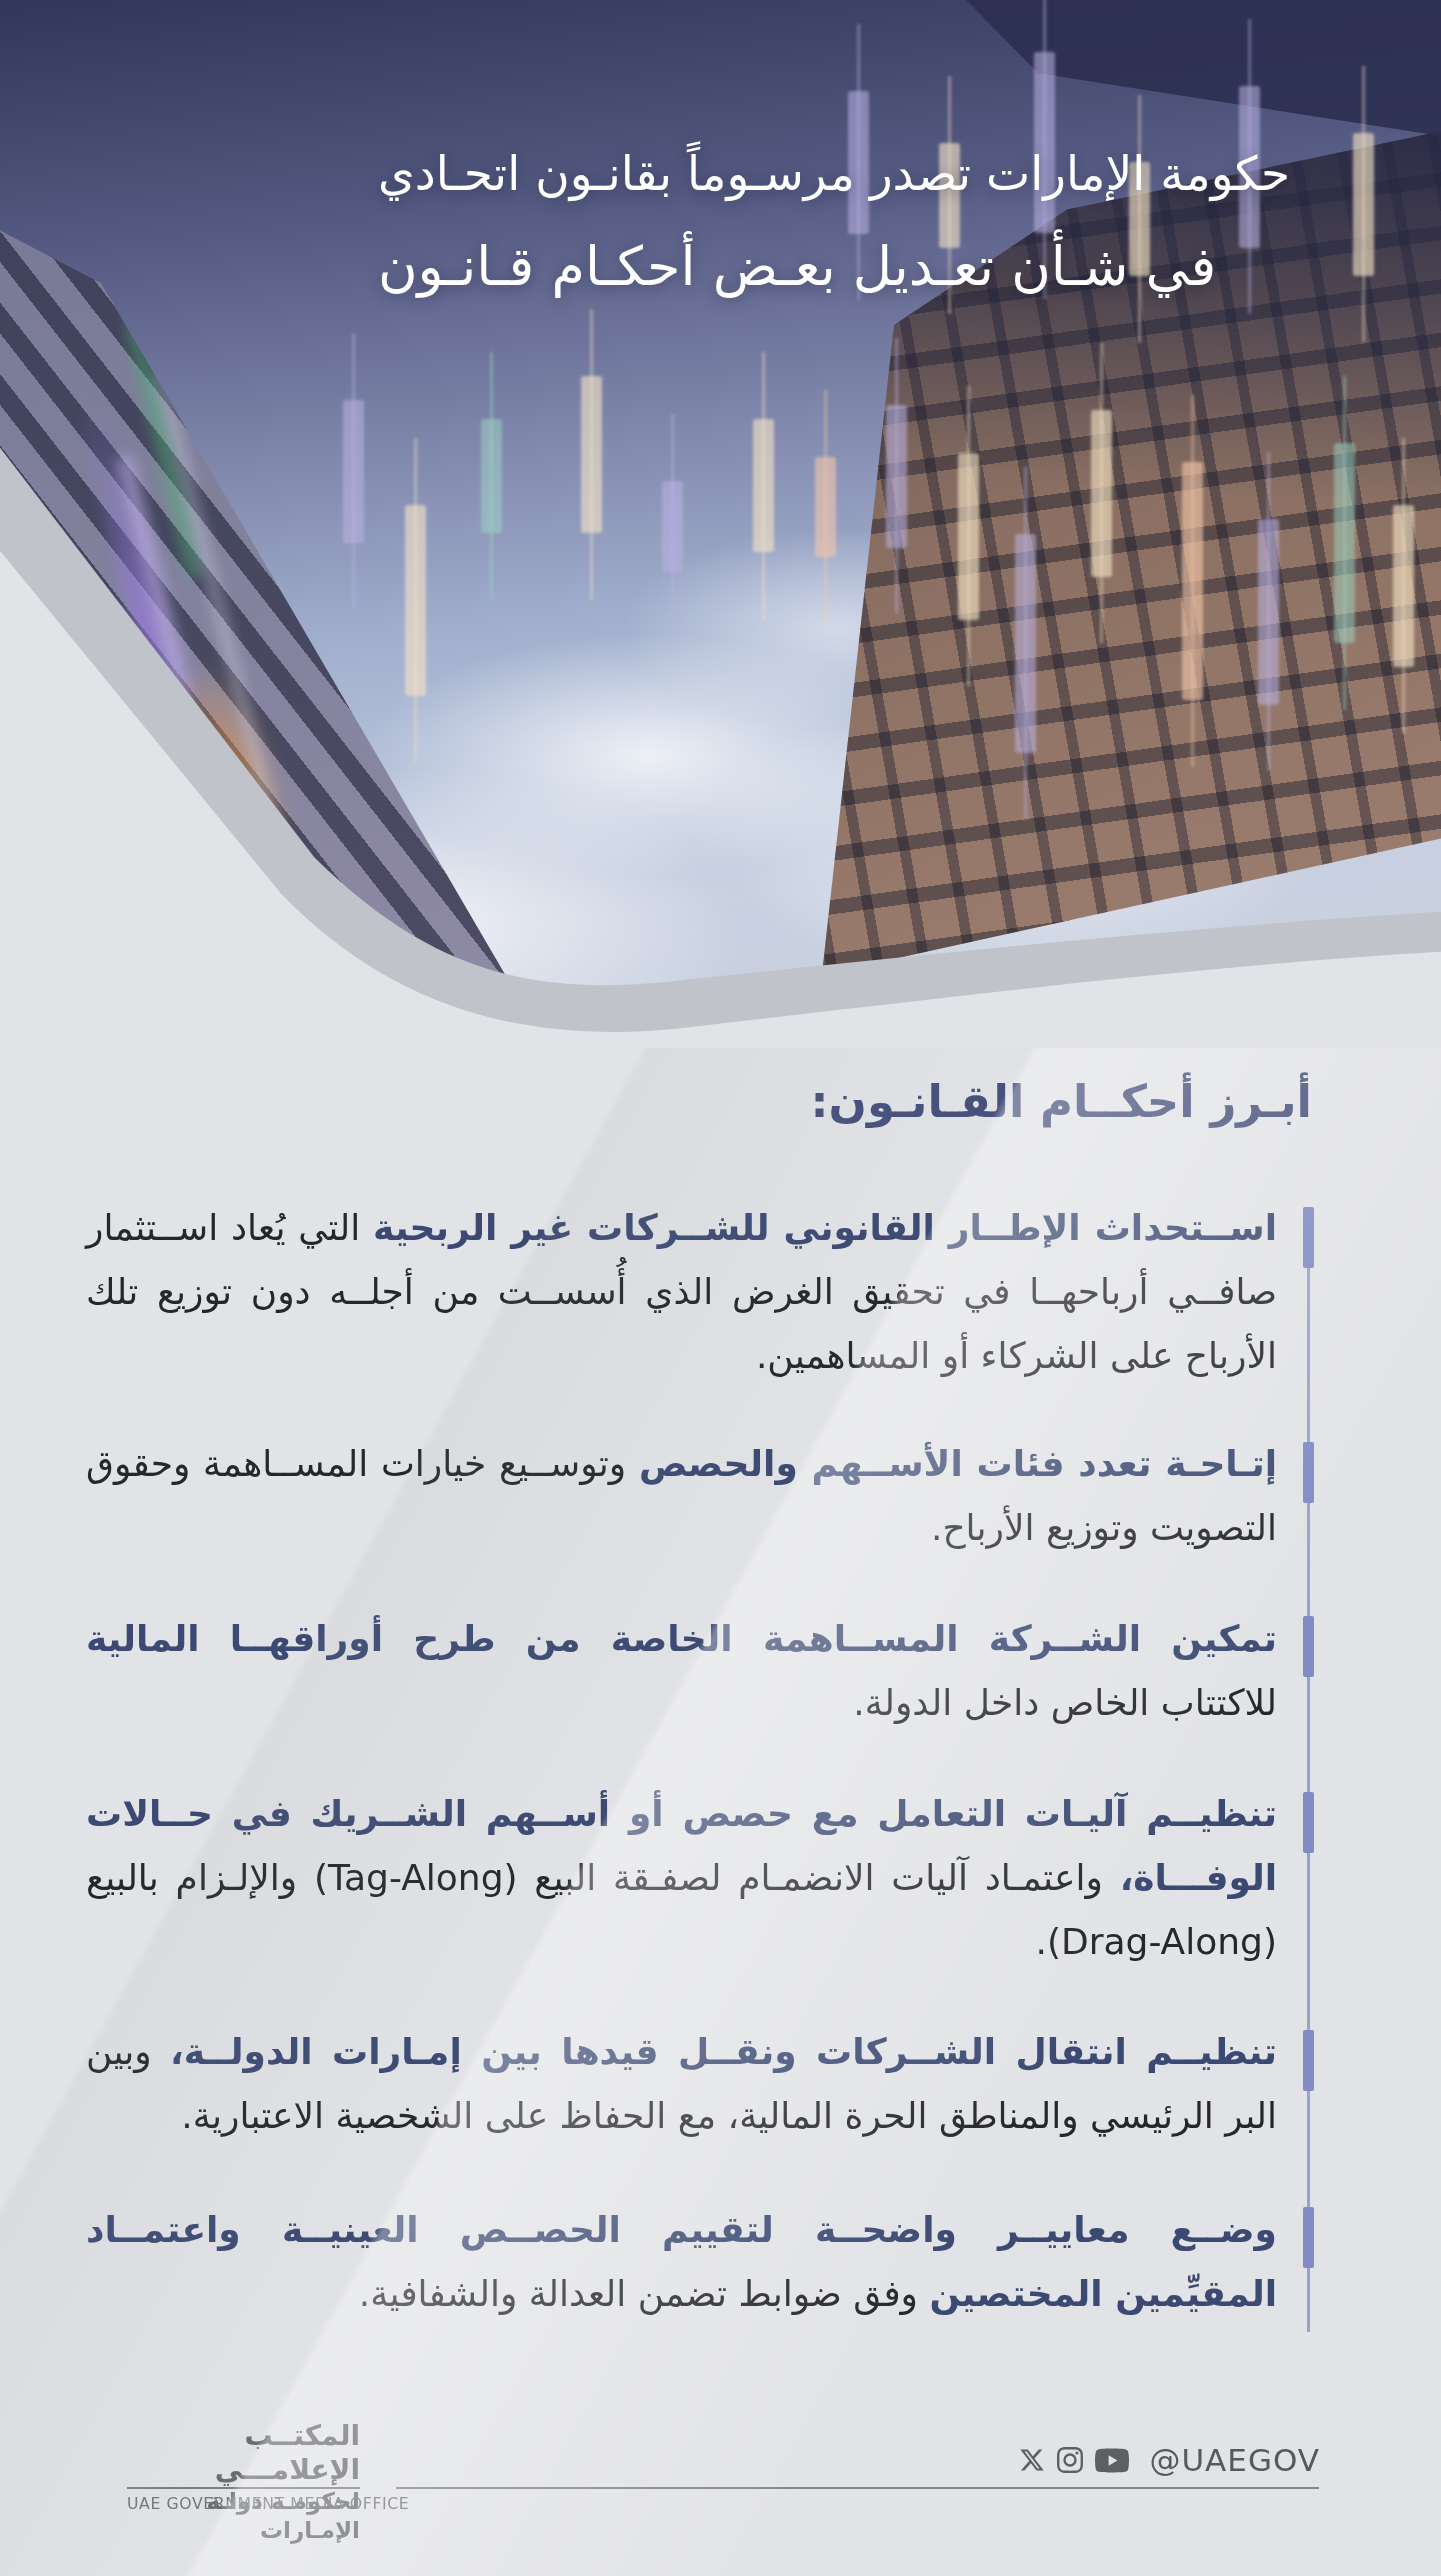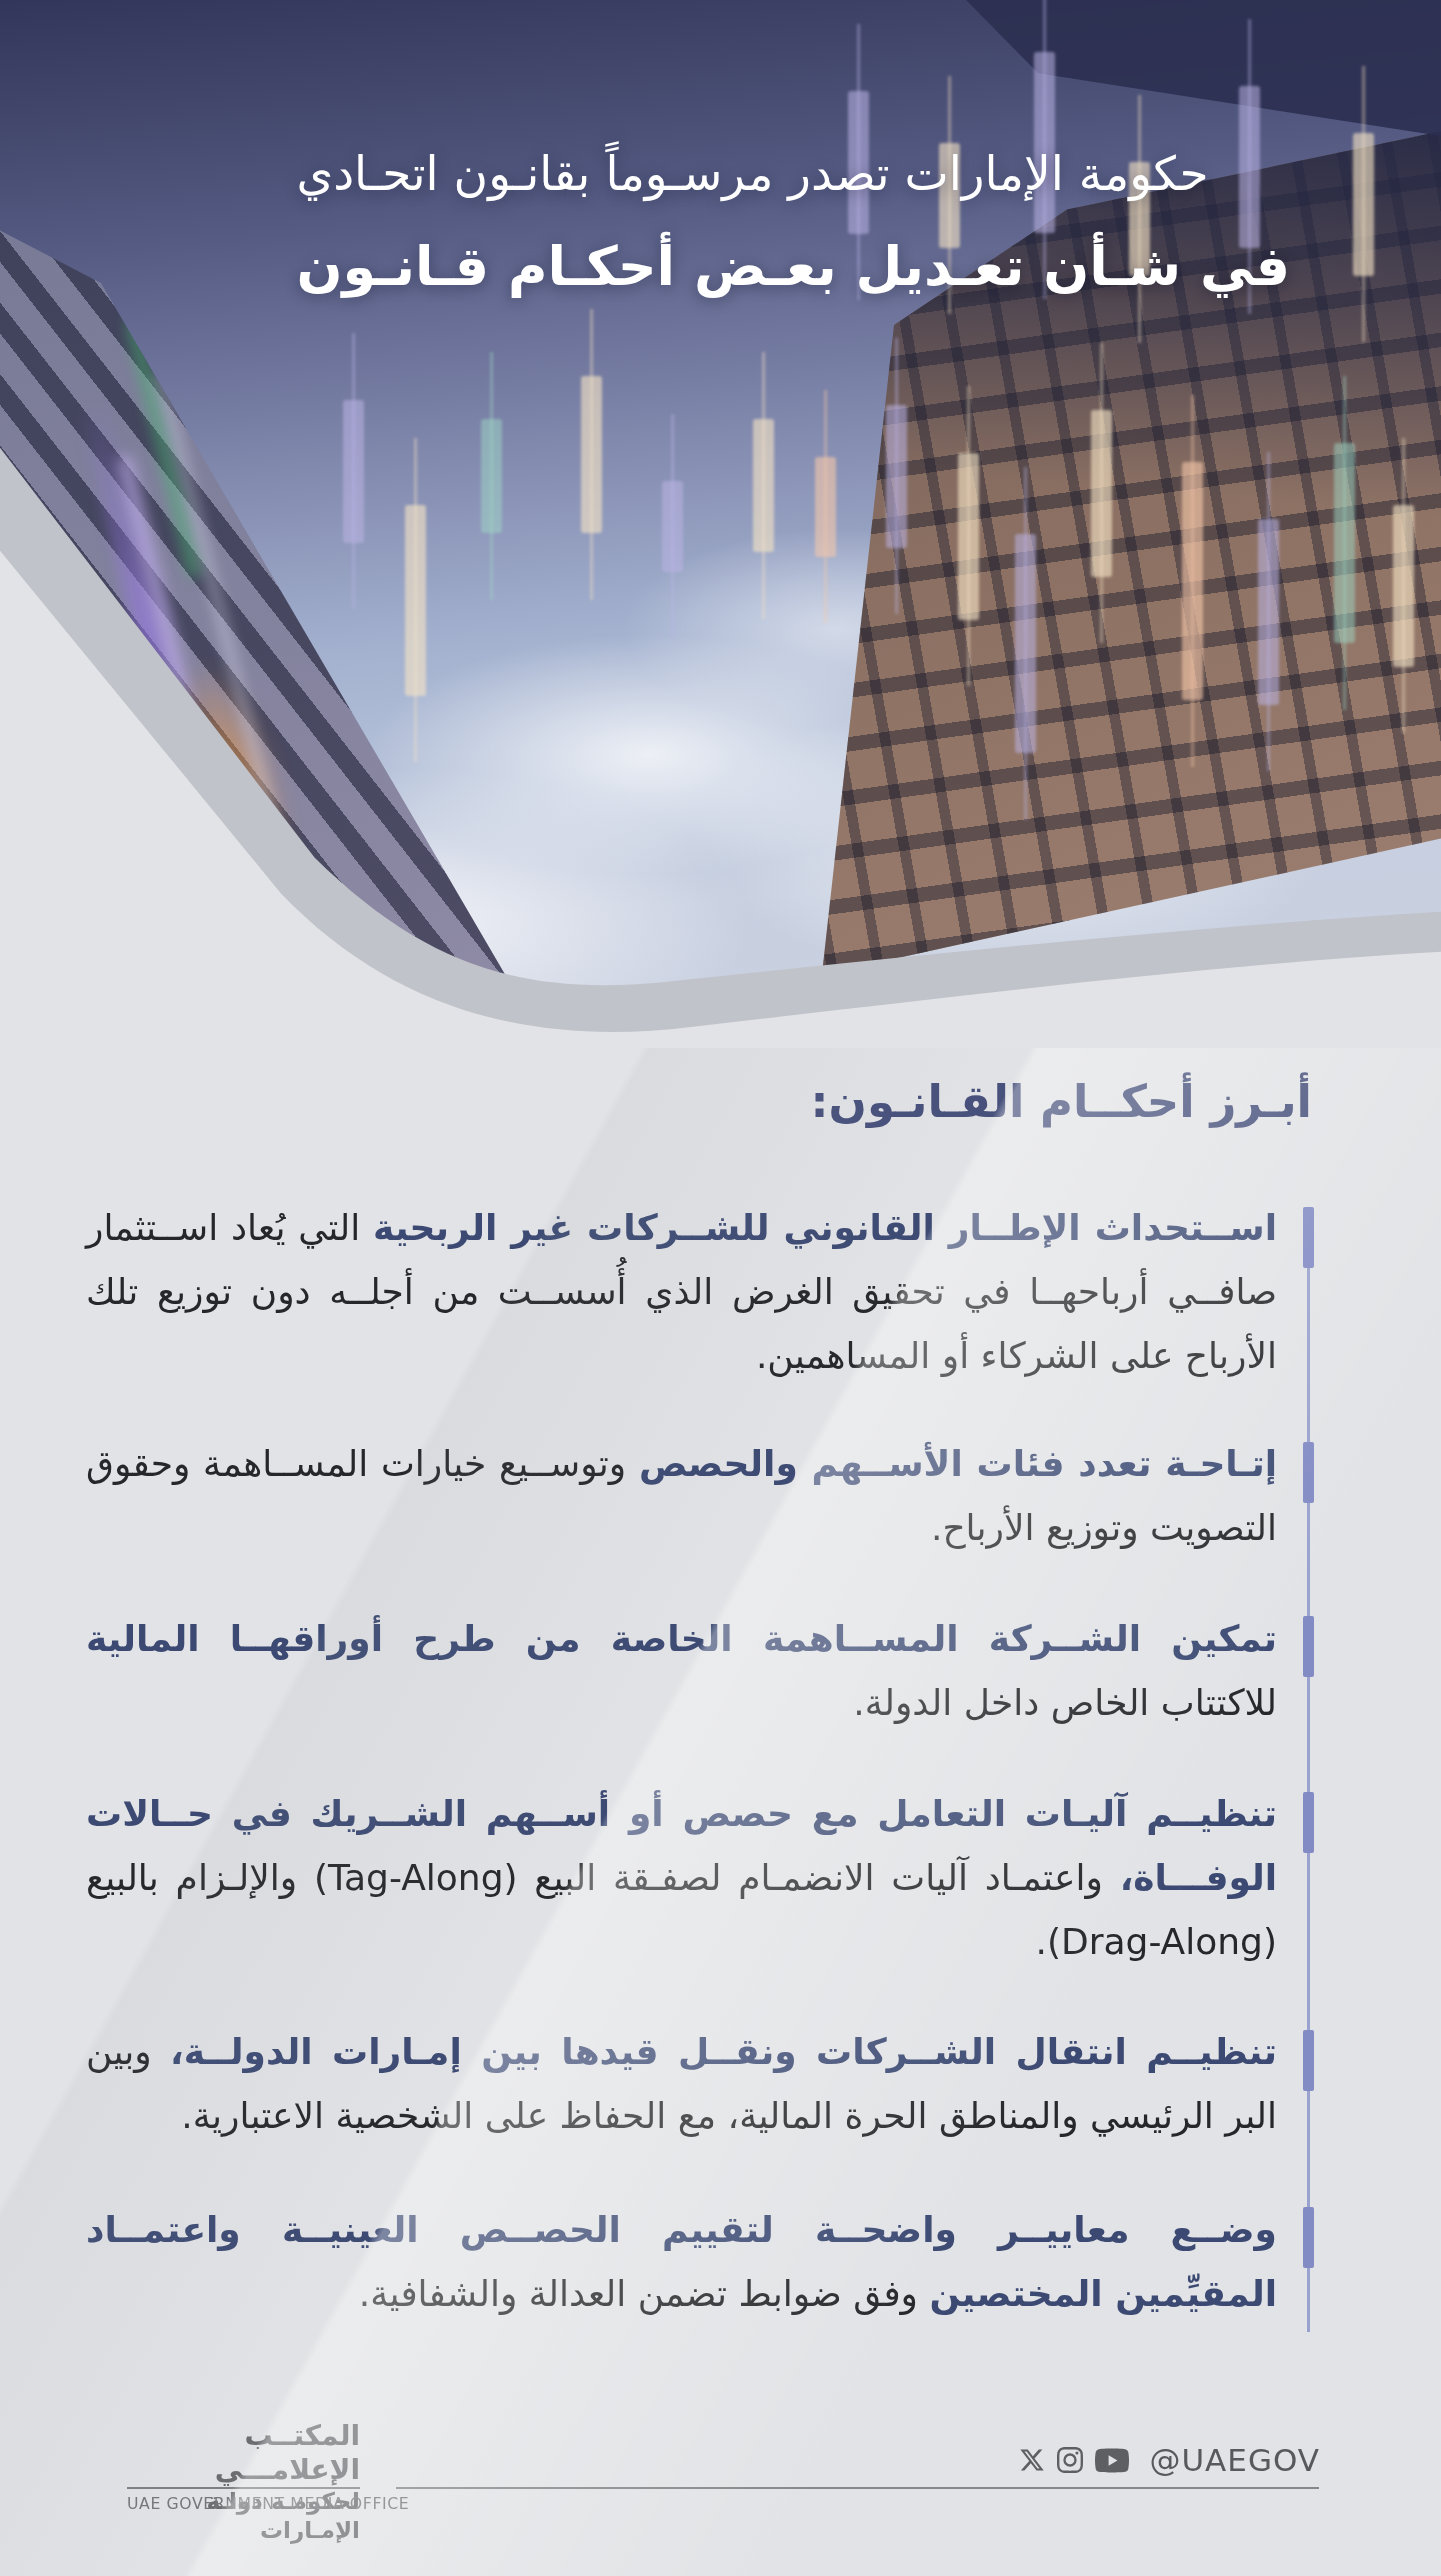"في شـأن تعـديل بعـض أحكـام" .t2 { font-weight: 700 -> 400 }
